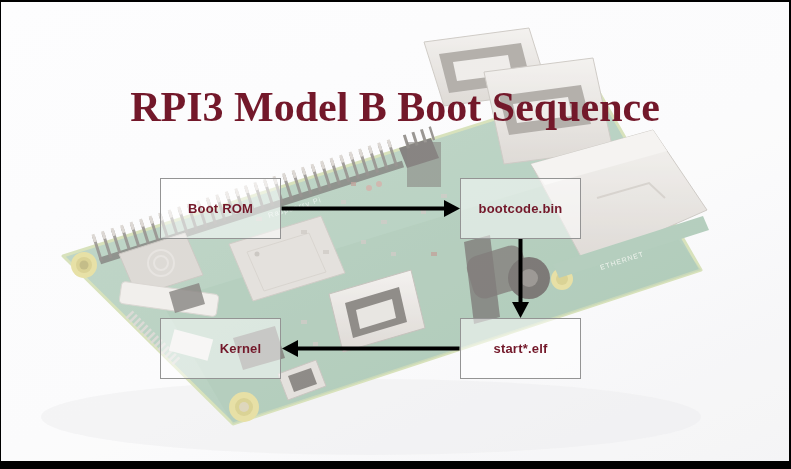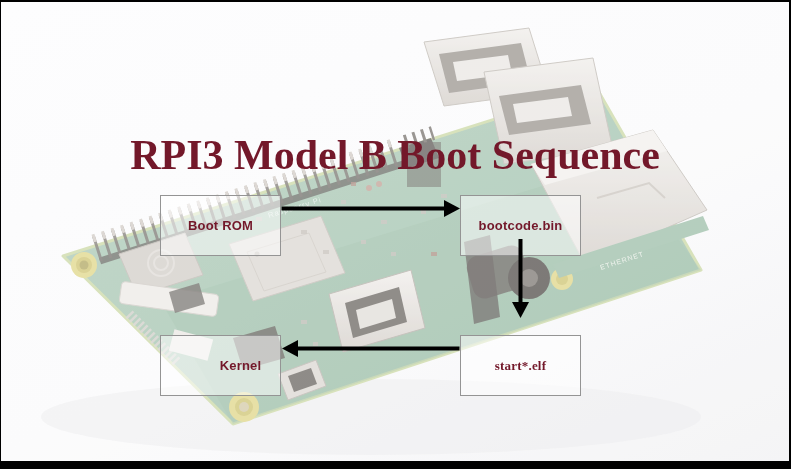"RPI3 Model B Boot Sequence" .title { margin-top: 48px -> none }
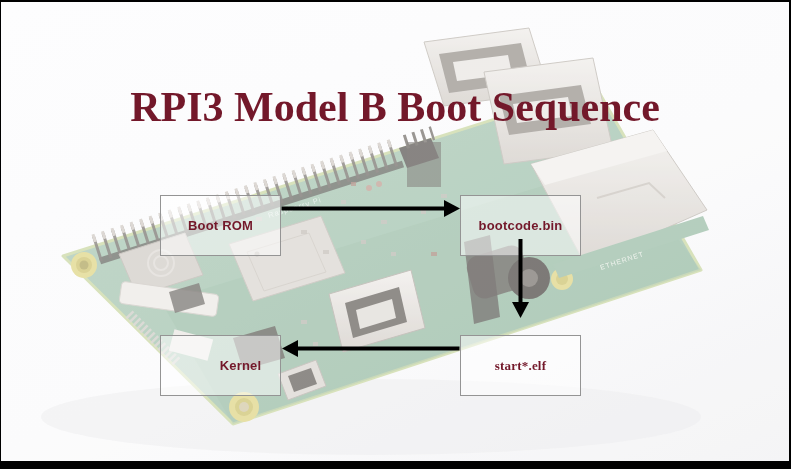"Boot ROM" .node { margin-top: 17px -> none }
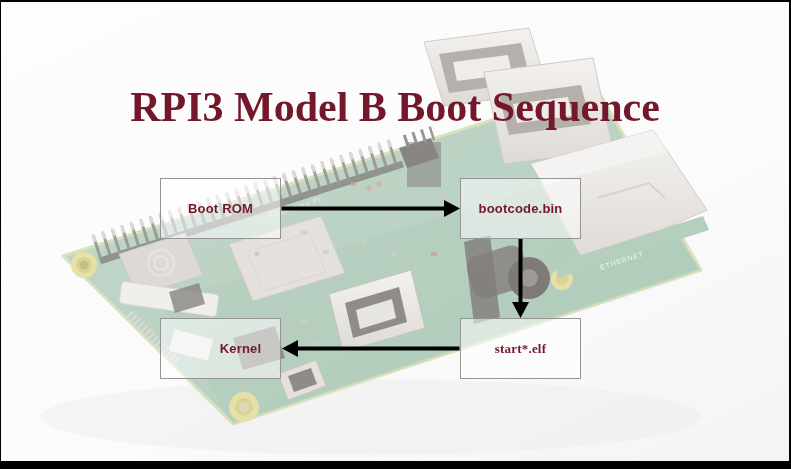"start*.elf" .n-startelf { font-family: Liberation Serif, serif -> none }
